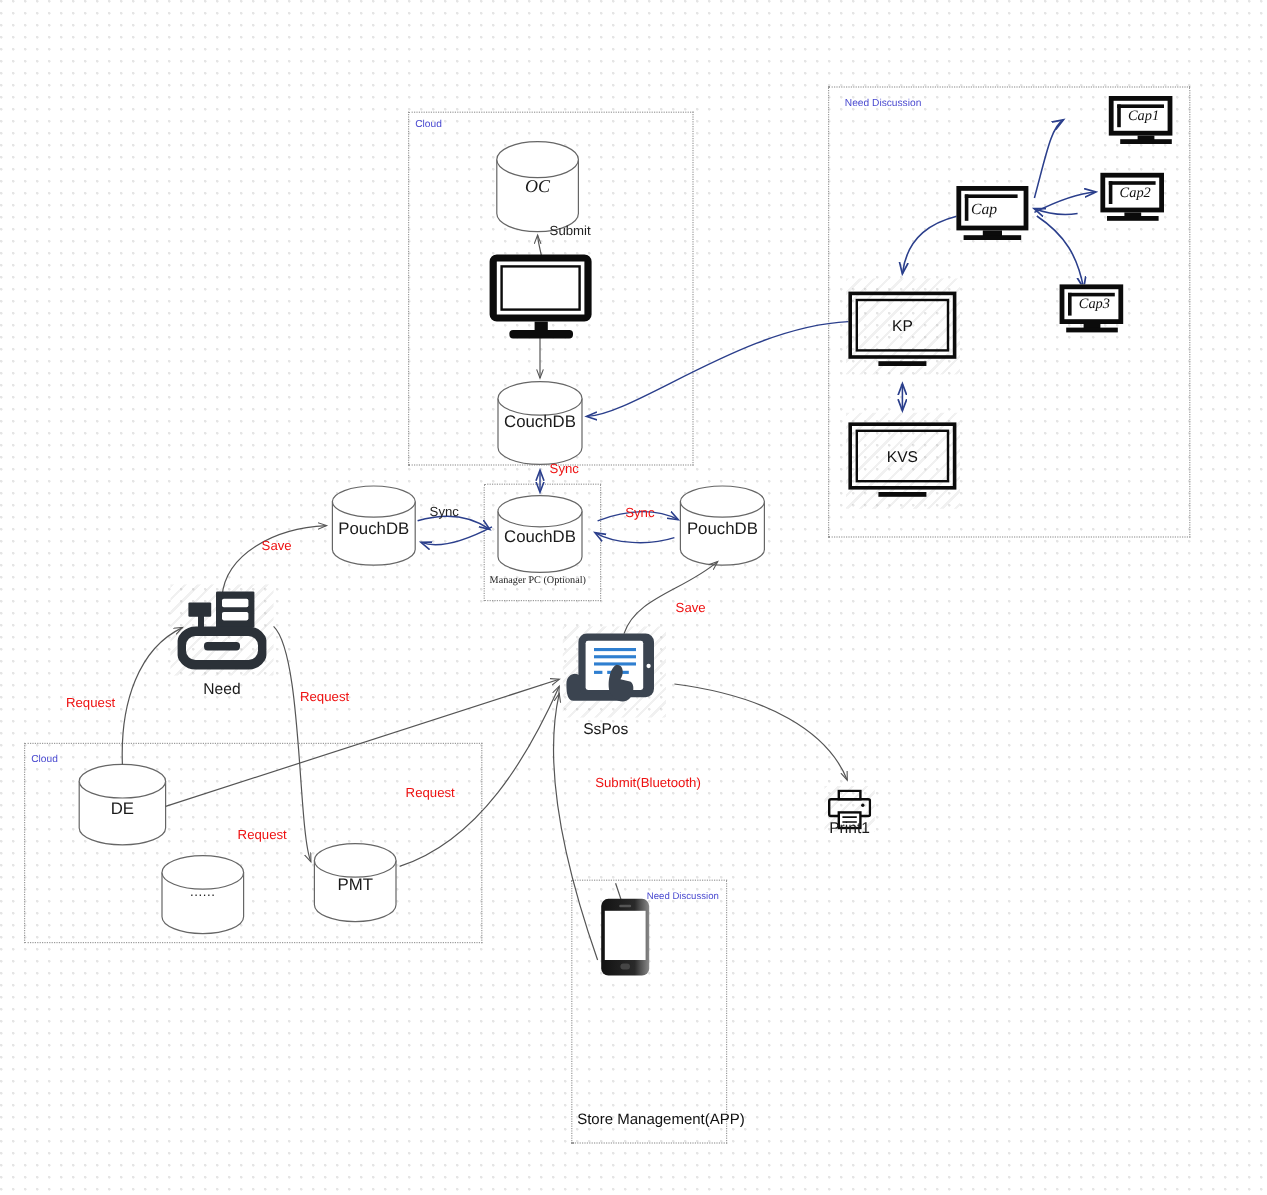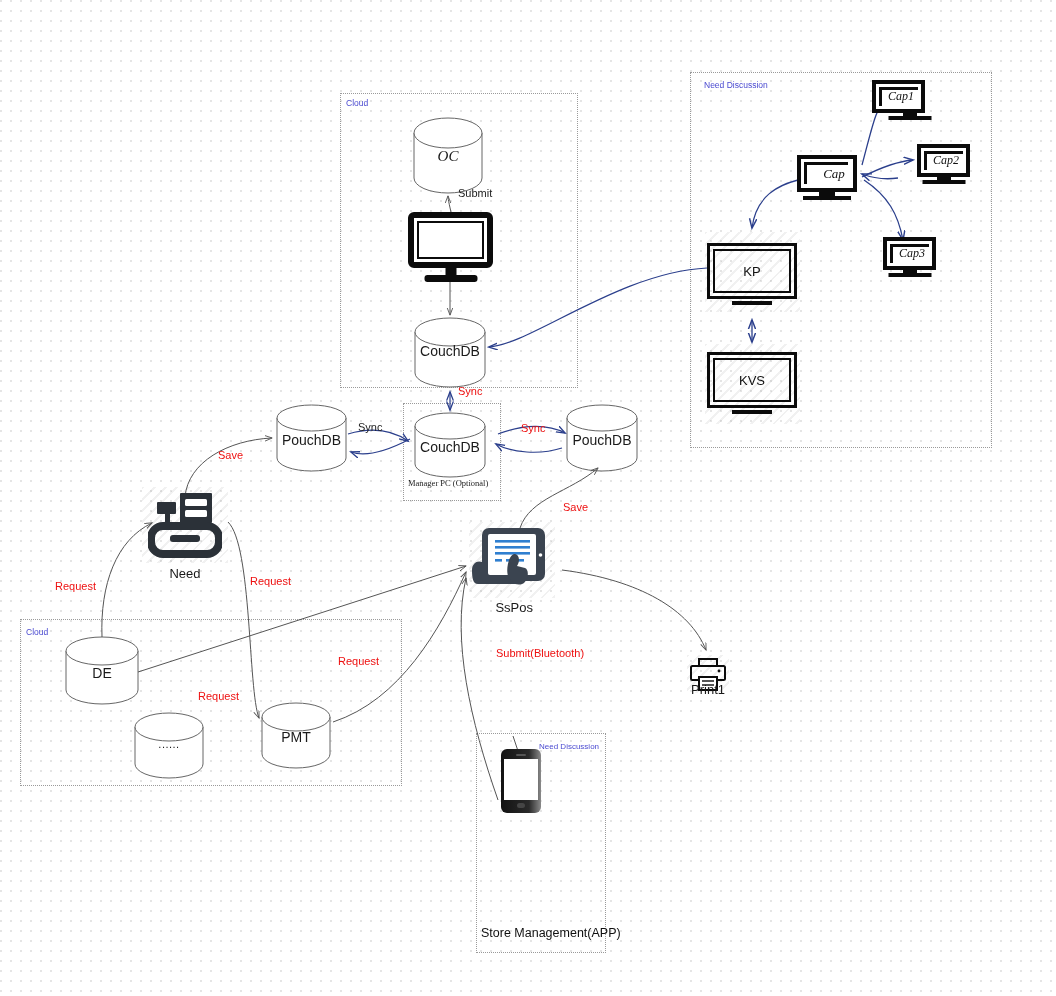"Cap1" div.node { left: 872px -> 924px; padding-left: 13px -> none }
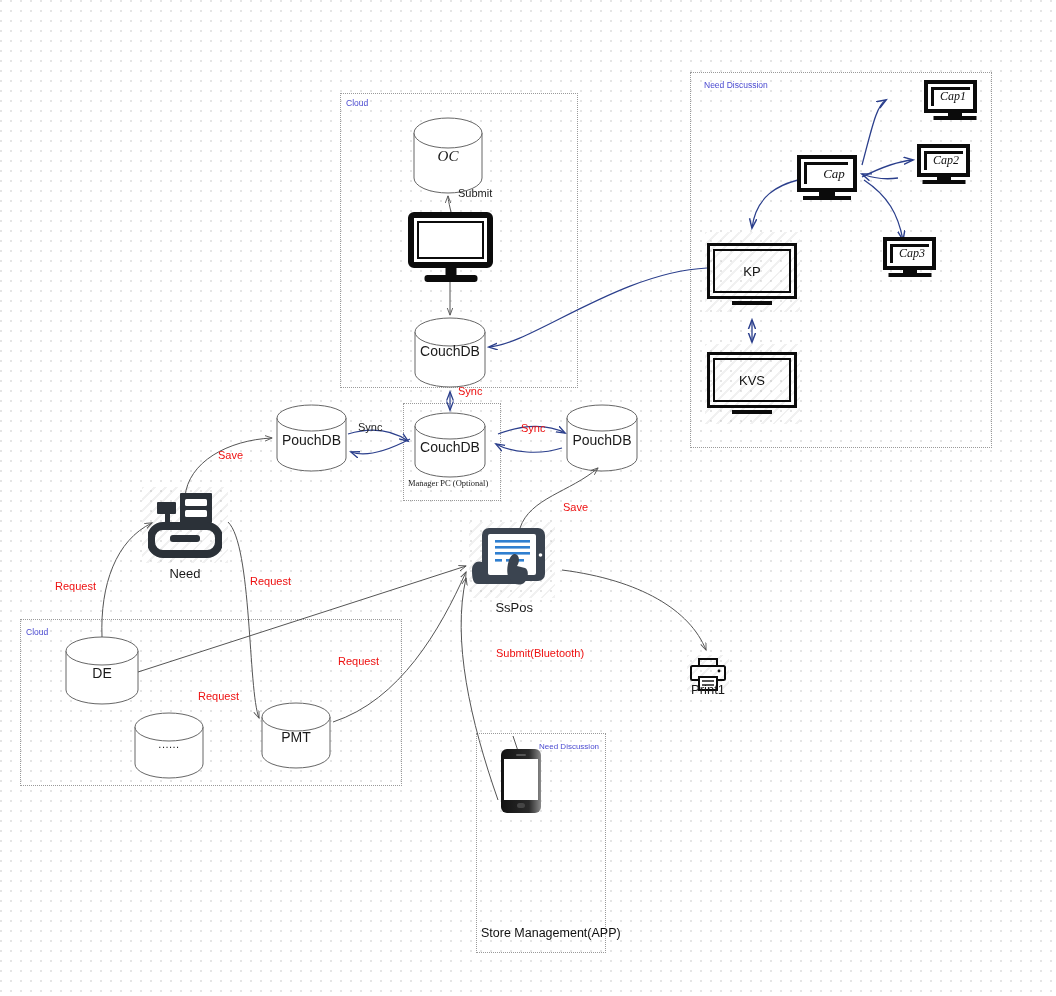"Cap" div { margin-left: 14px -> none }
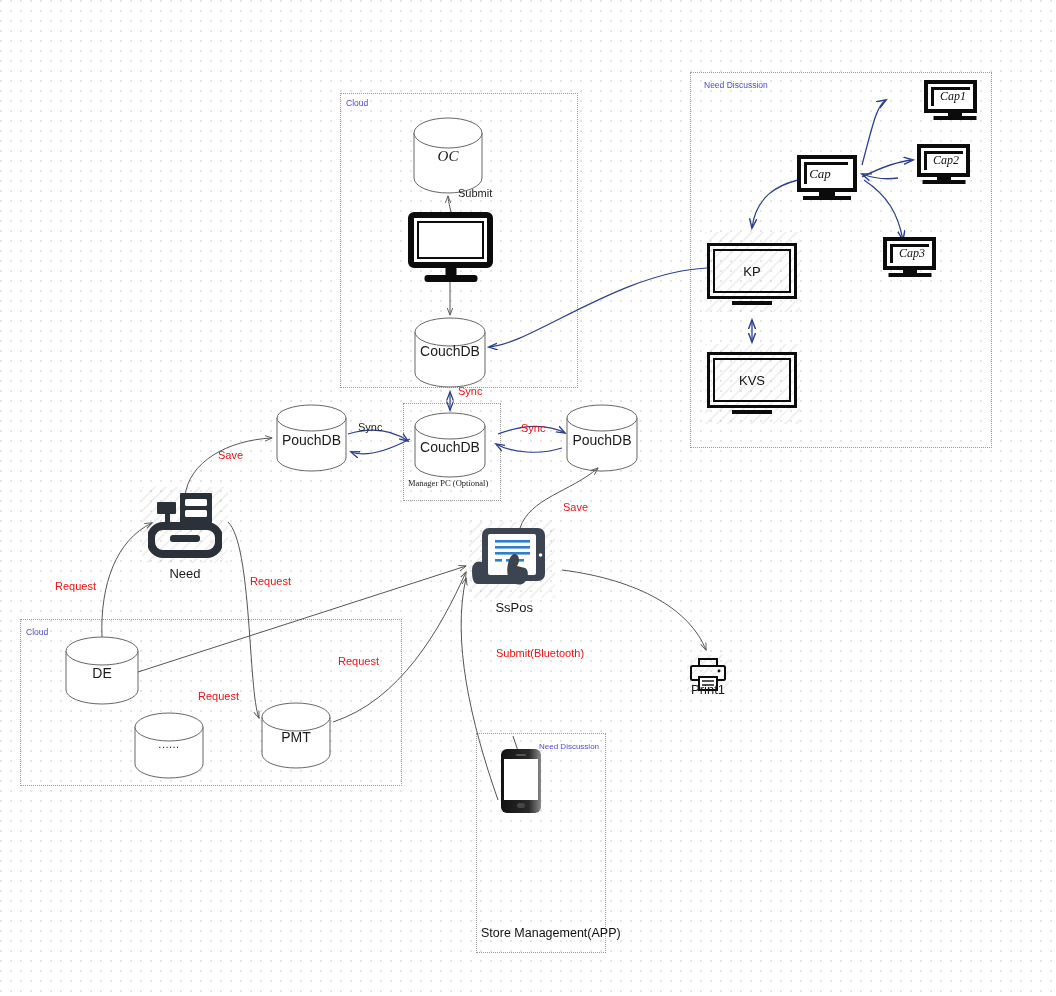"SsPos" div.nodelabel { left: 443px -> 486px; text-align: right -> left }
